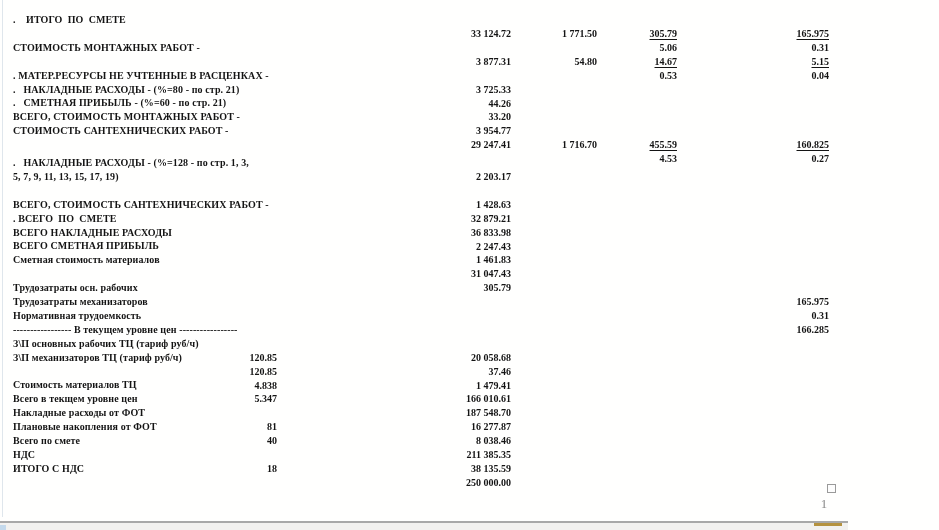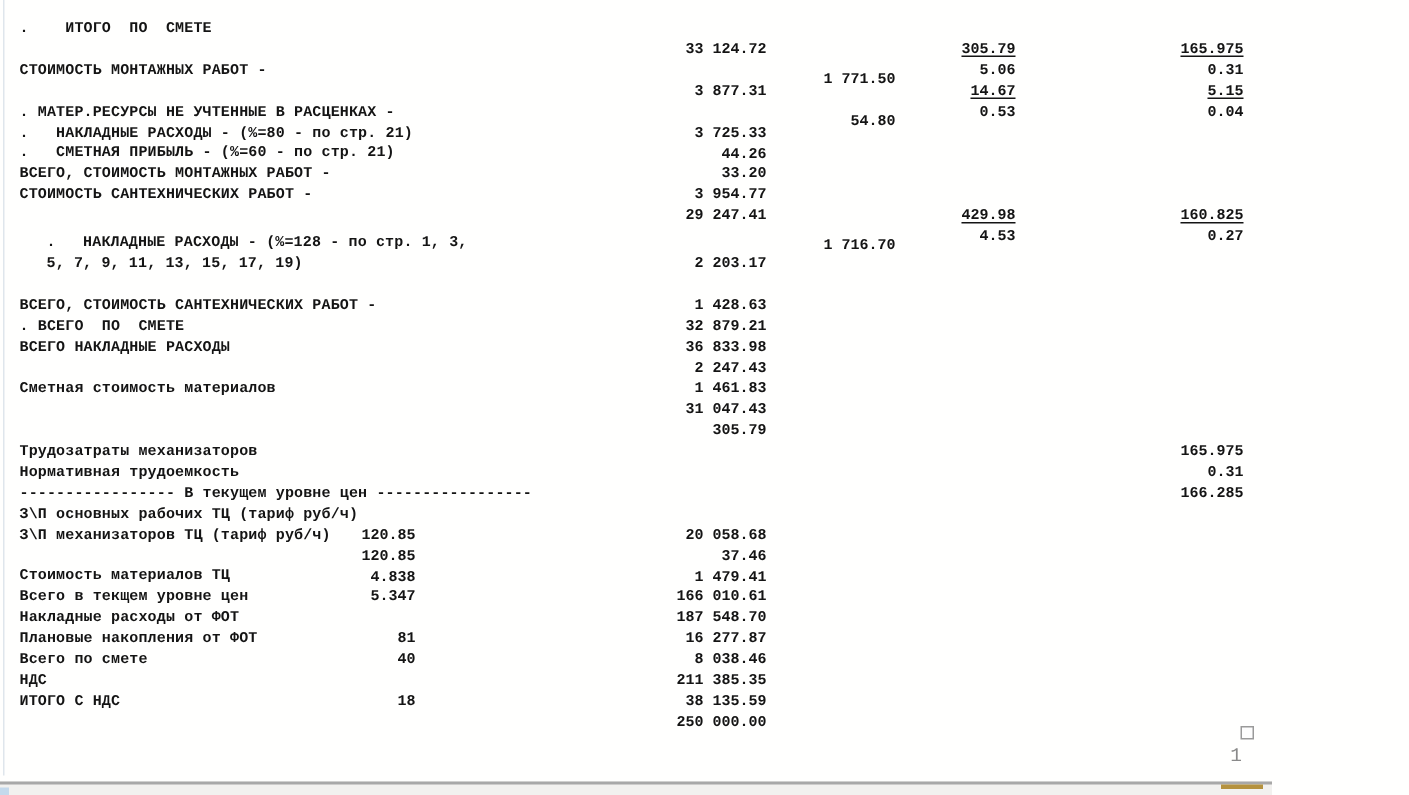". ИТОГО ПО СМЕТЕ" .doc { font-family: Liberation Mono, monospace -> Liberation Serif, serif }
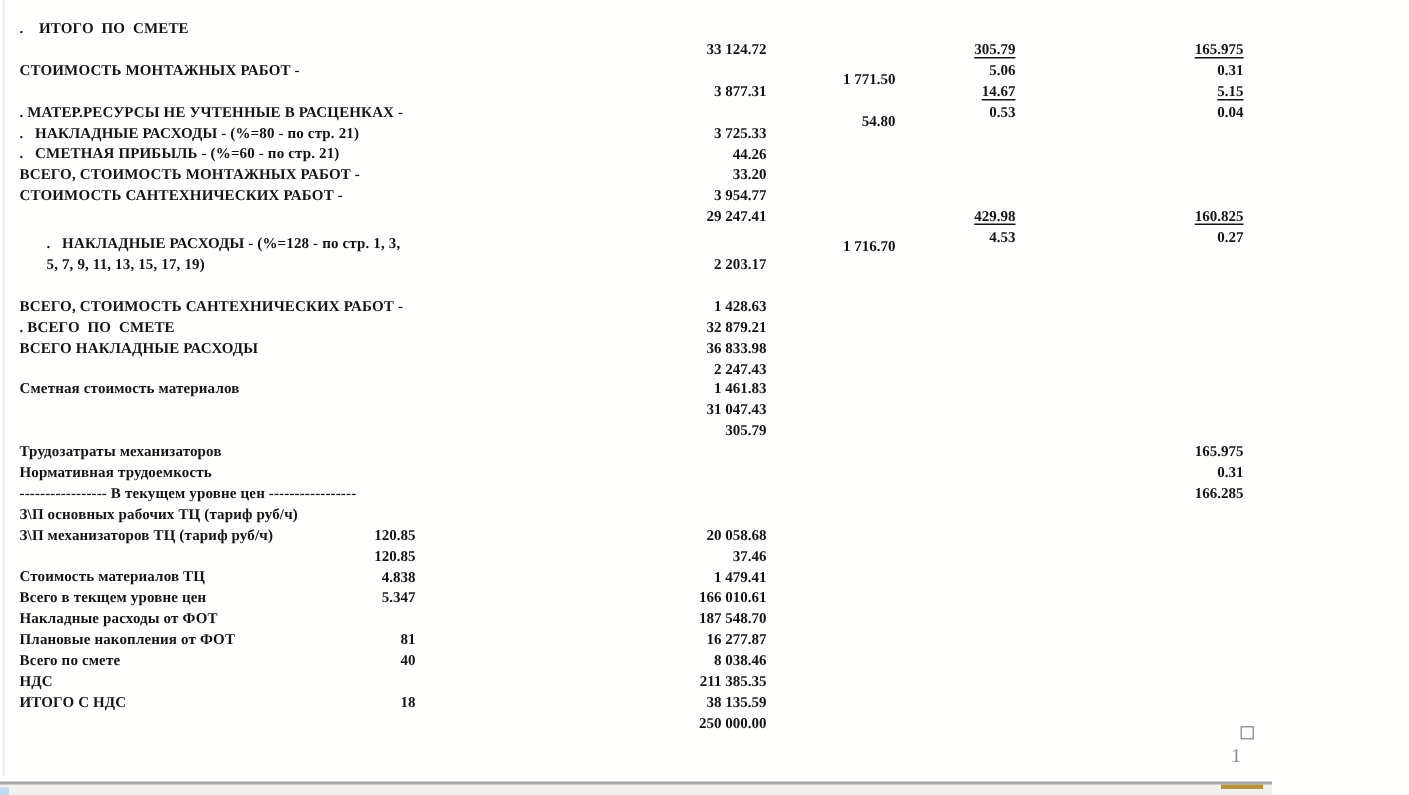"1 771.50" .c2 { margin-top: 20px -> none }
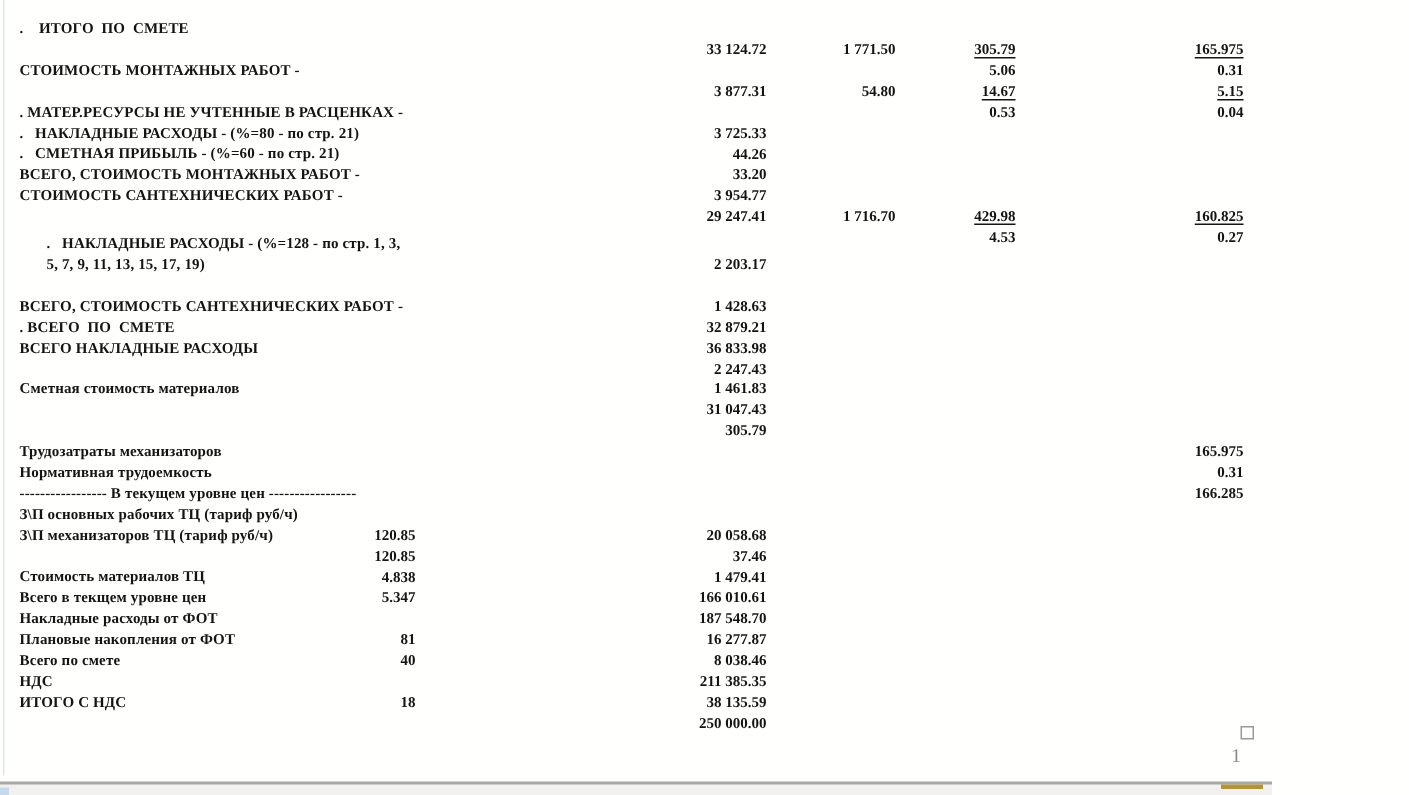"429.98" span.num { text: 429.98 -> 455.59 }
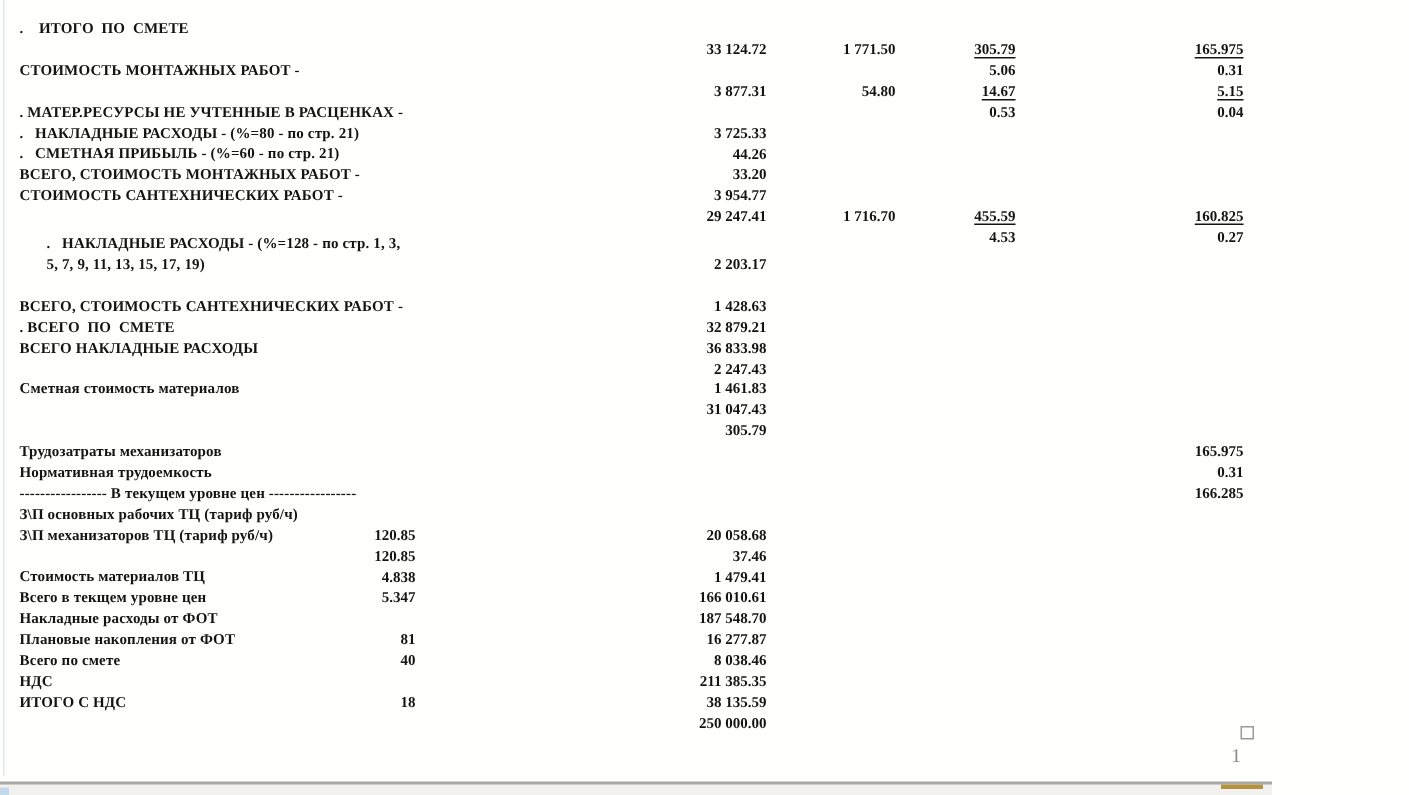". НАКЛАДНЫЕ РАСХОДЫ - (%=128" div.row { padding-left: 18px -> none }
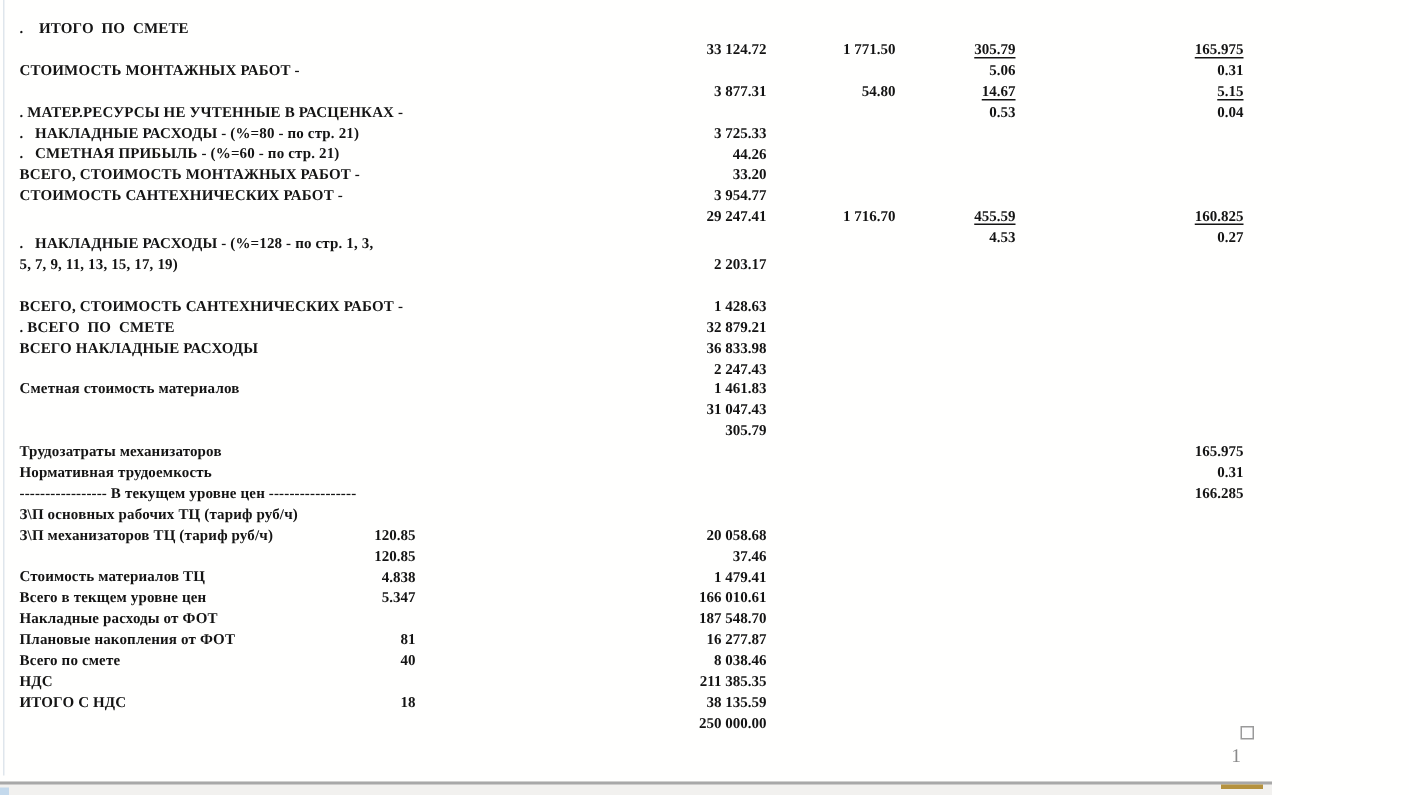"ВСЕГО СМЕТНАЯ ПРИБЫЛЬ" span.lab { html: none -> <span>ВСЕГО СМЕТНАЯ ПРИБЫЛЬ</span> }
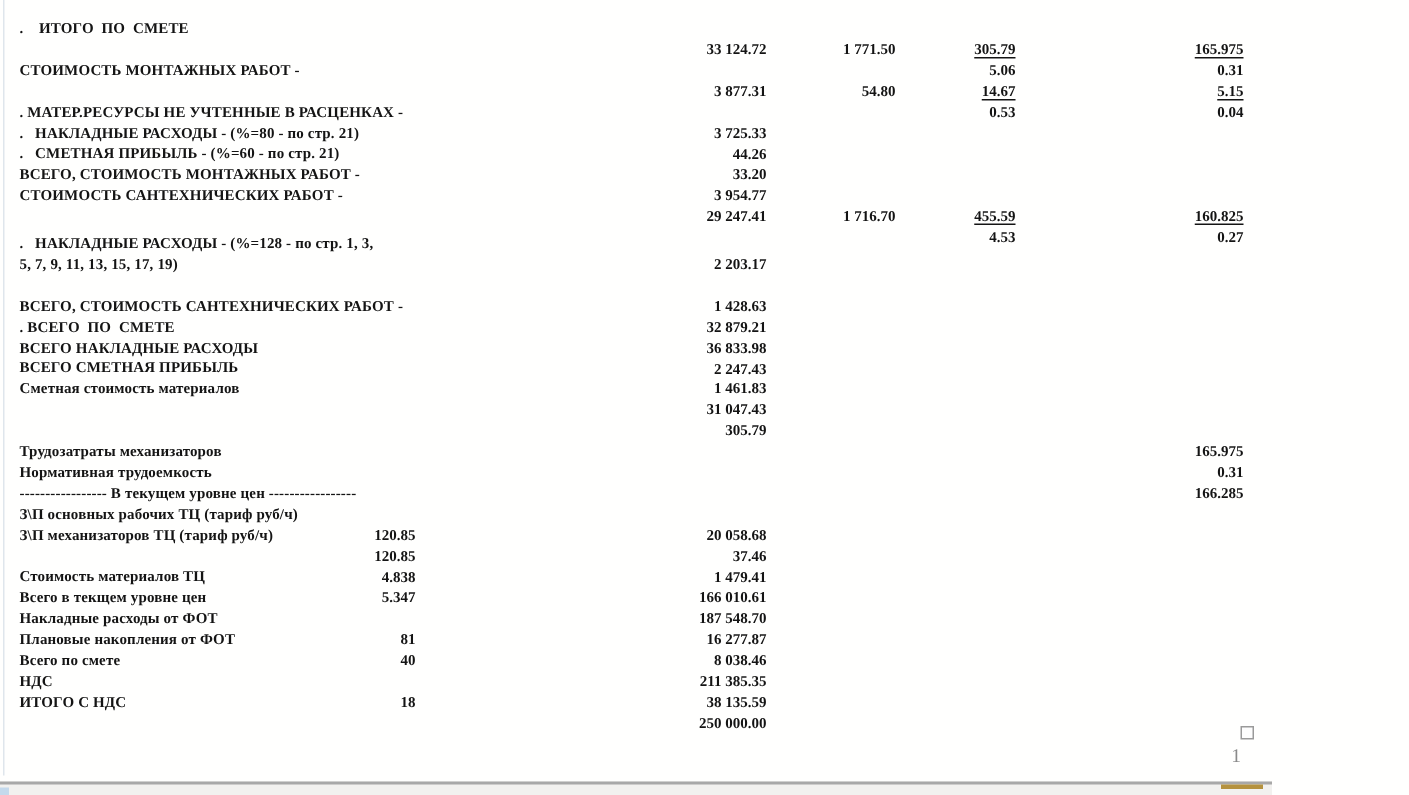"Трудозатраты осн. рабочих" span.lab { html: none -> <span>Трудозатраты осн. рабочих</span> }
